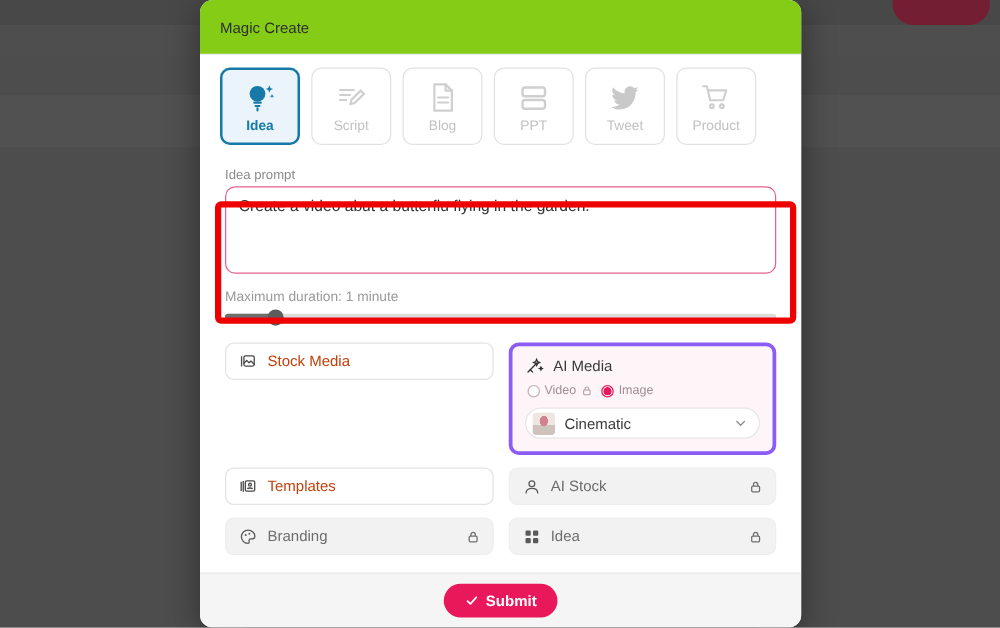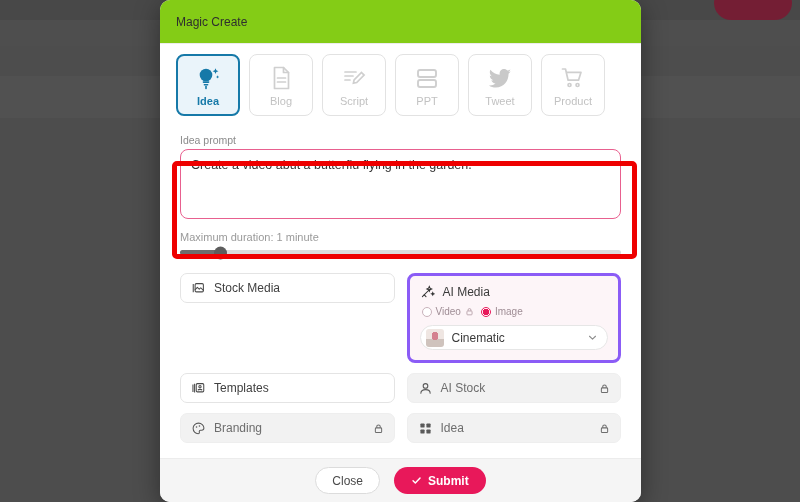"Blog" div.tab { order: before "Script" -> after "Script" }
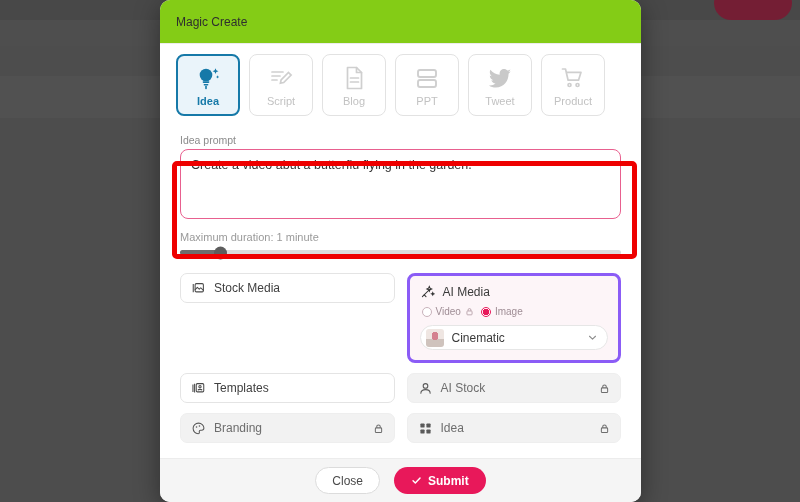"Stock Media" .opt-btn { color: #404040 -> #c2410c }
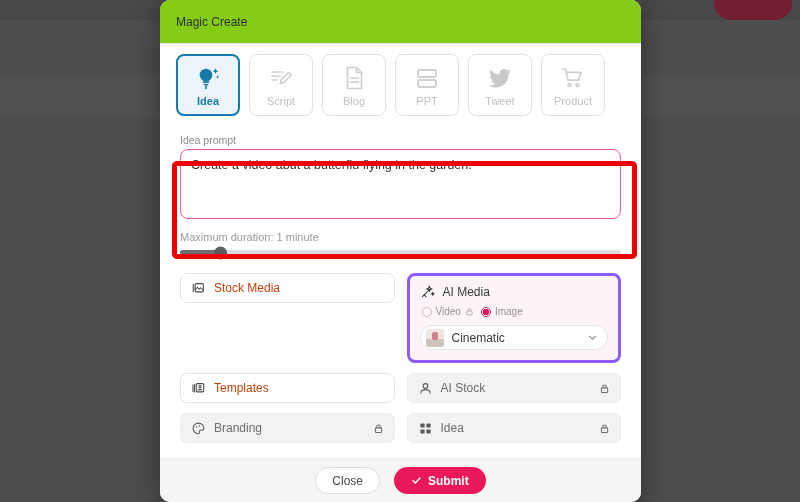"Close" button.btn-close { html: <button>Close</button> -> none }
